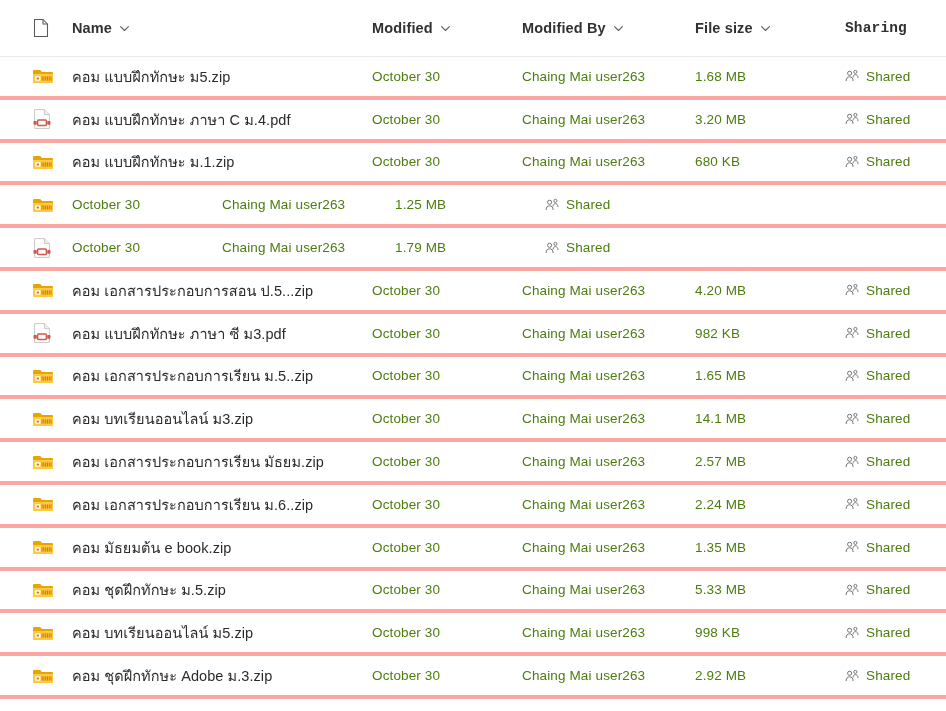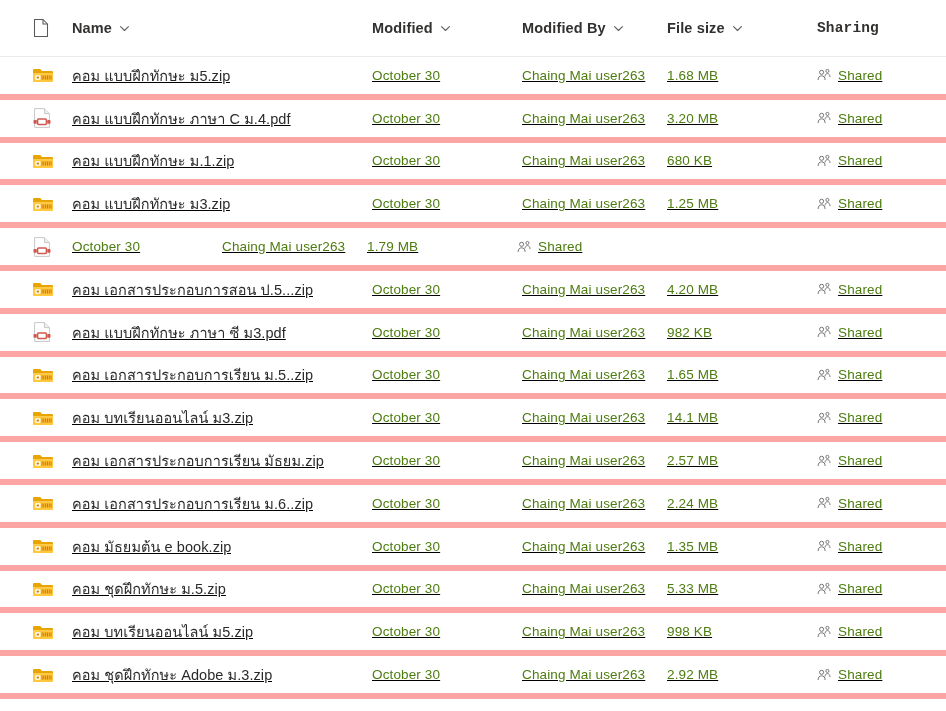"File size" .col-size { margin-left: none -> 28px }
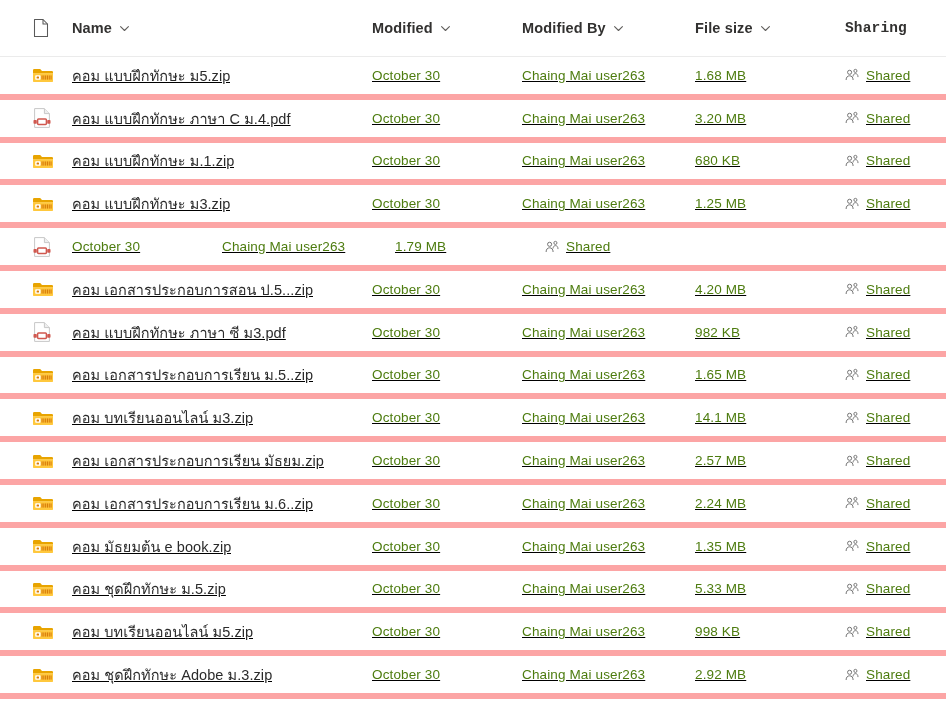"คอม แบบฝึกทักษะ ม5.zip" .file-row { border-bottom: 6px solid #fca5a5 -> 4px solid #fca5a5; text-decoration: underline -> none }
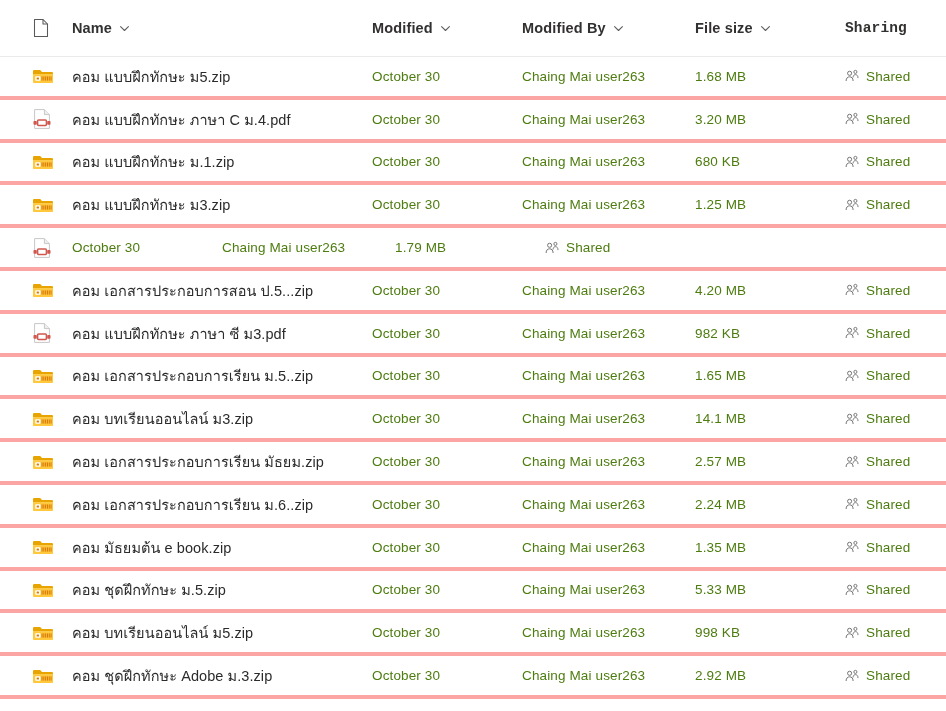"คอม แบบฝึกทักษะ ม3.zip" div.cell { html: <div> <span>คอม แบบฝึกทักษะ ม3.zip</span> </div> -> none }
